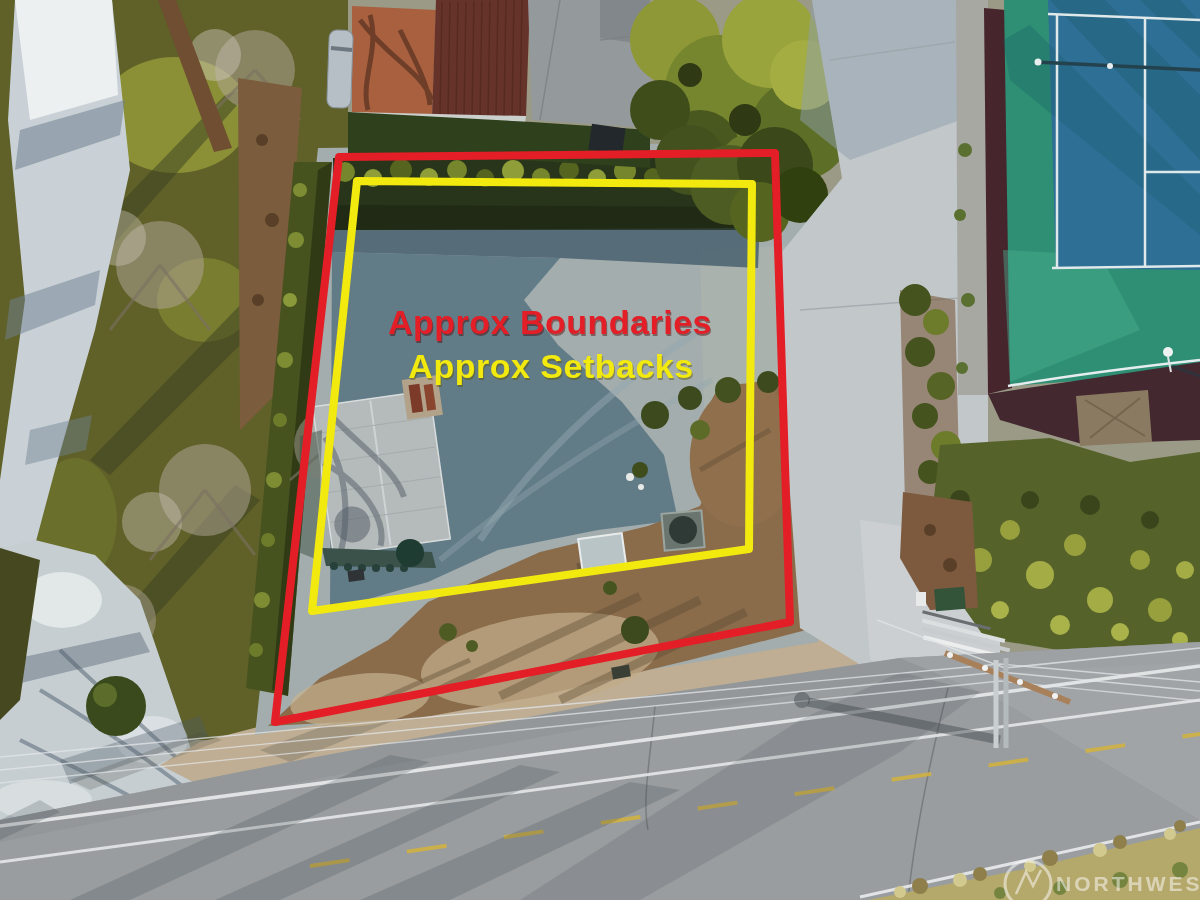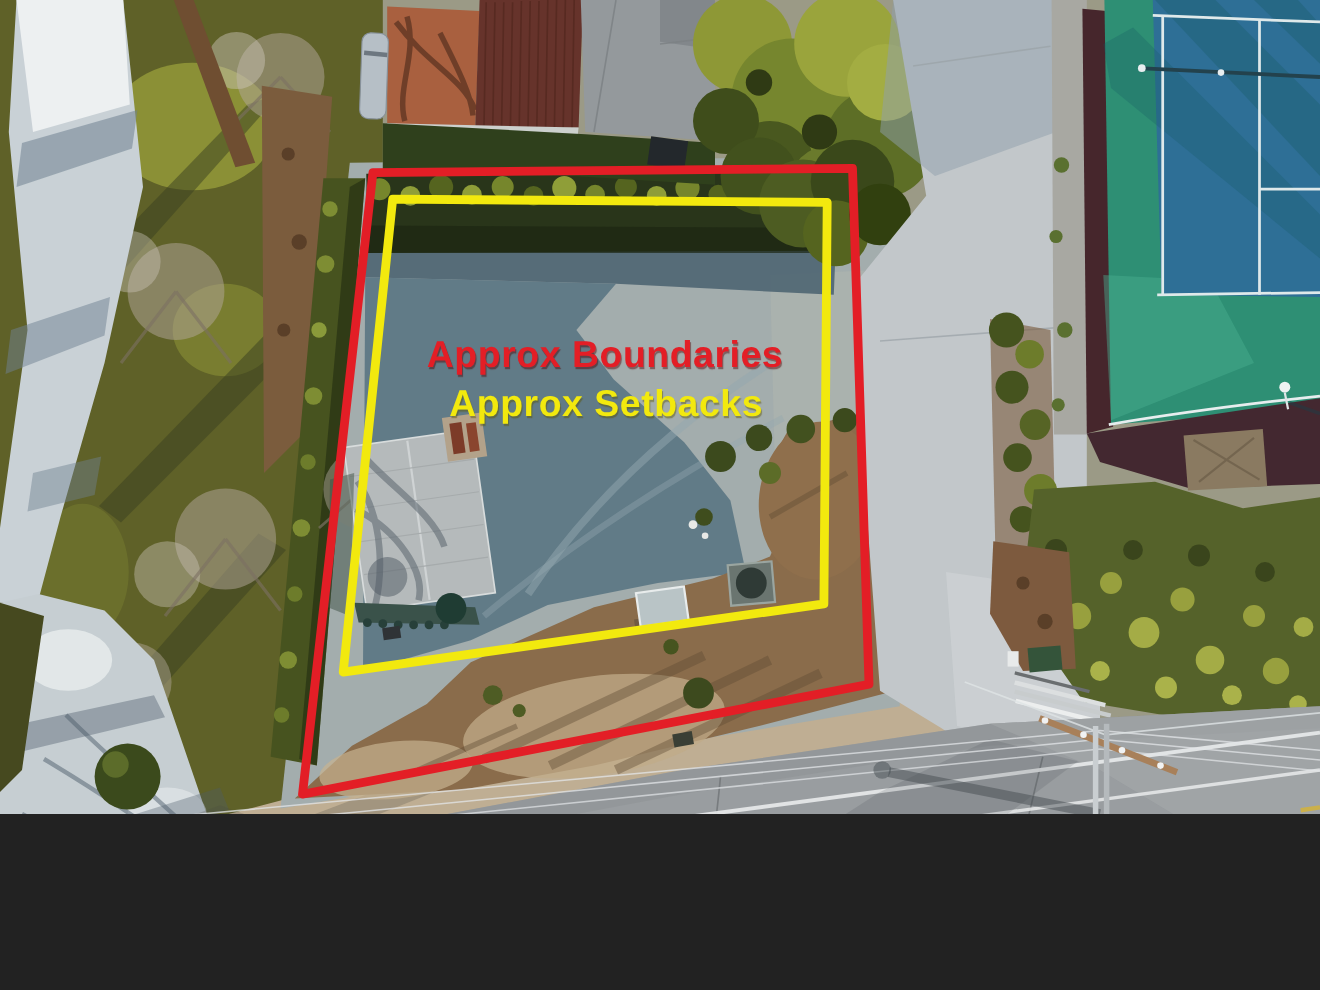"Approx Boundaries" .stage { height: 740px -> 900px }
